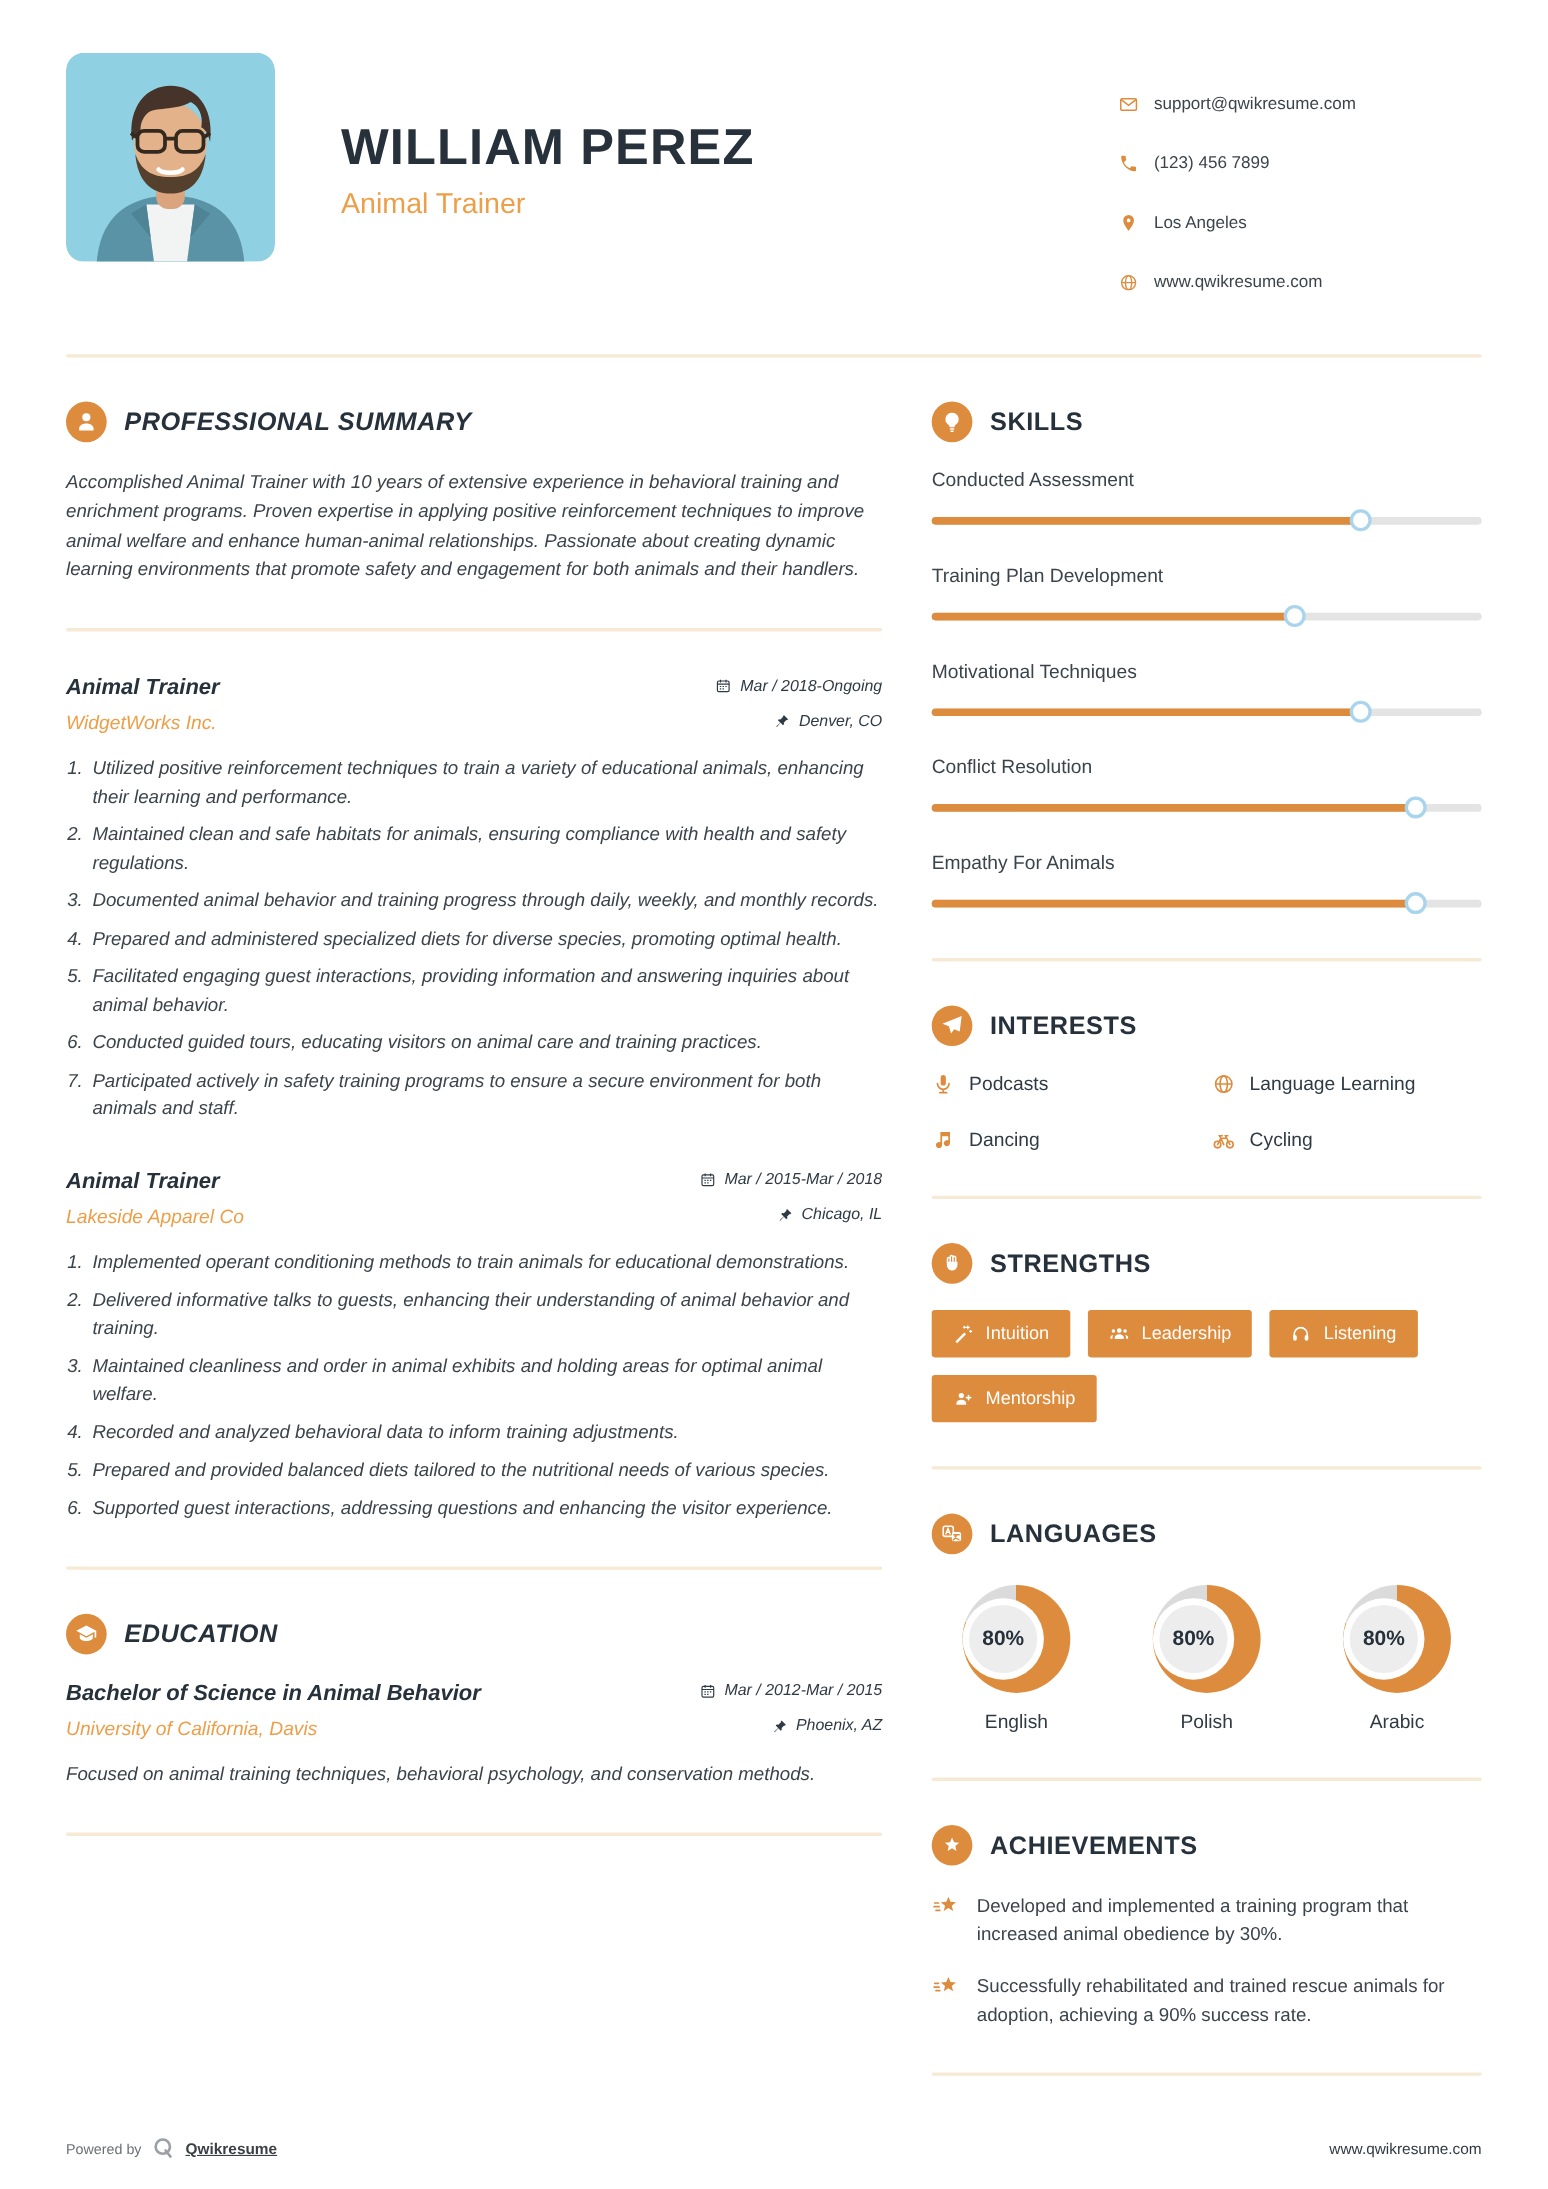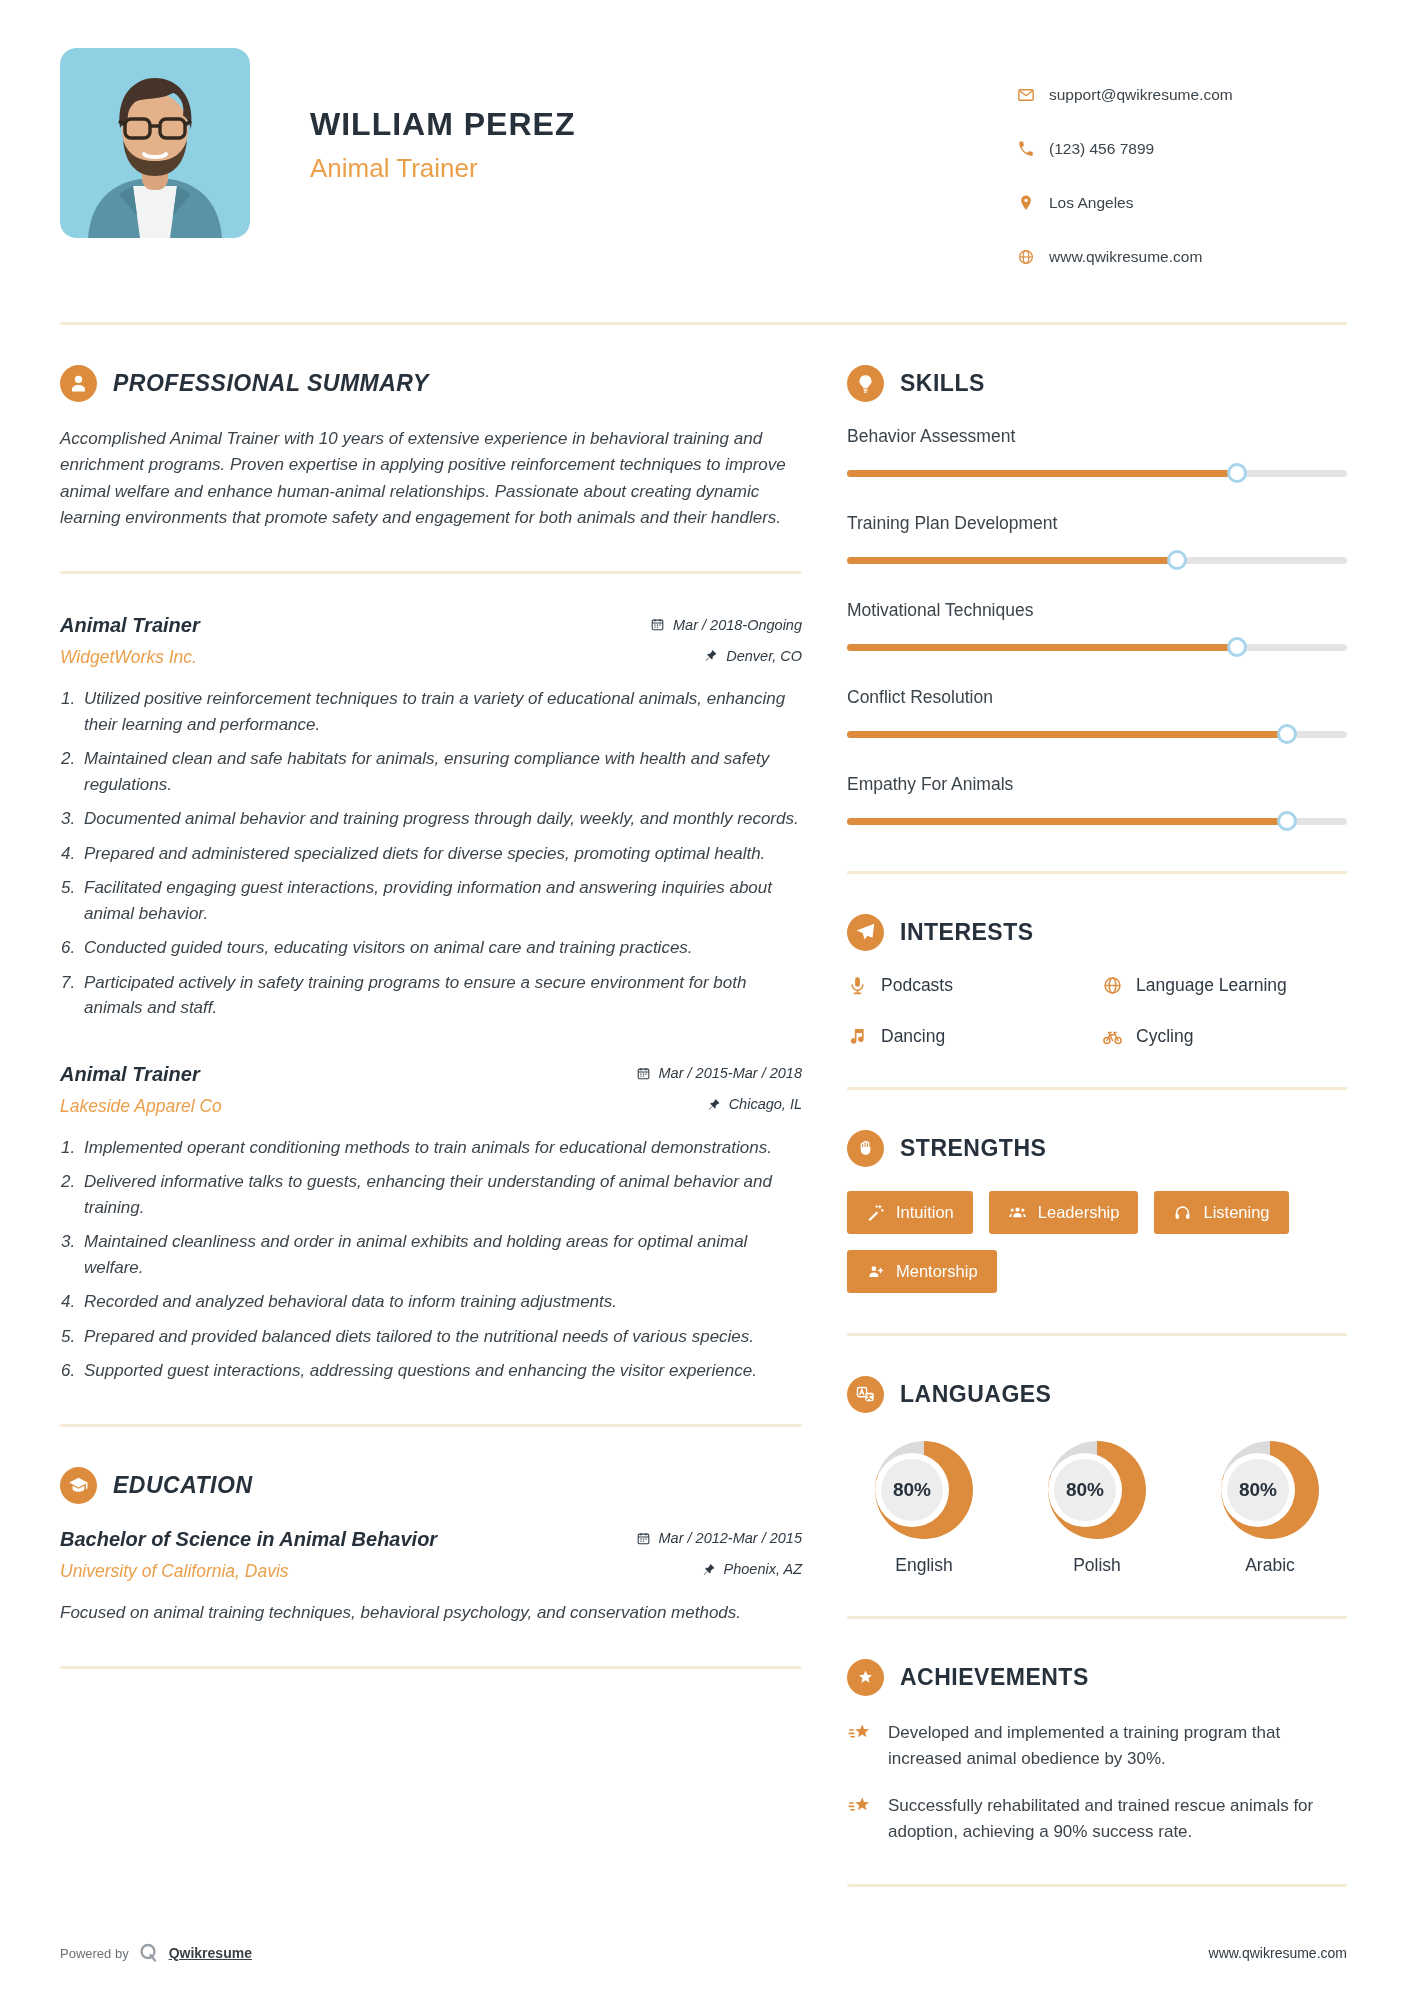"WILLIAM PEREZ" h1 { font-size: 32px -> 46px }
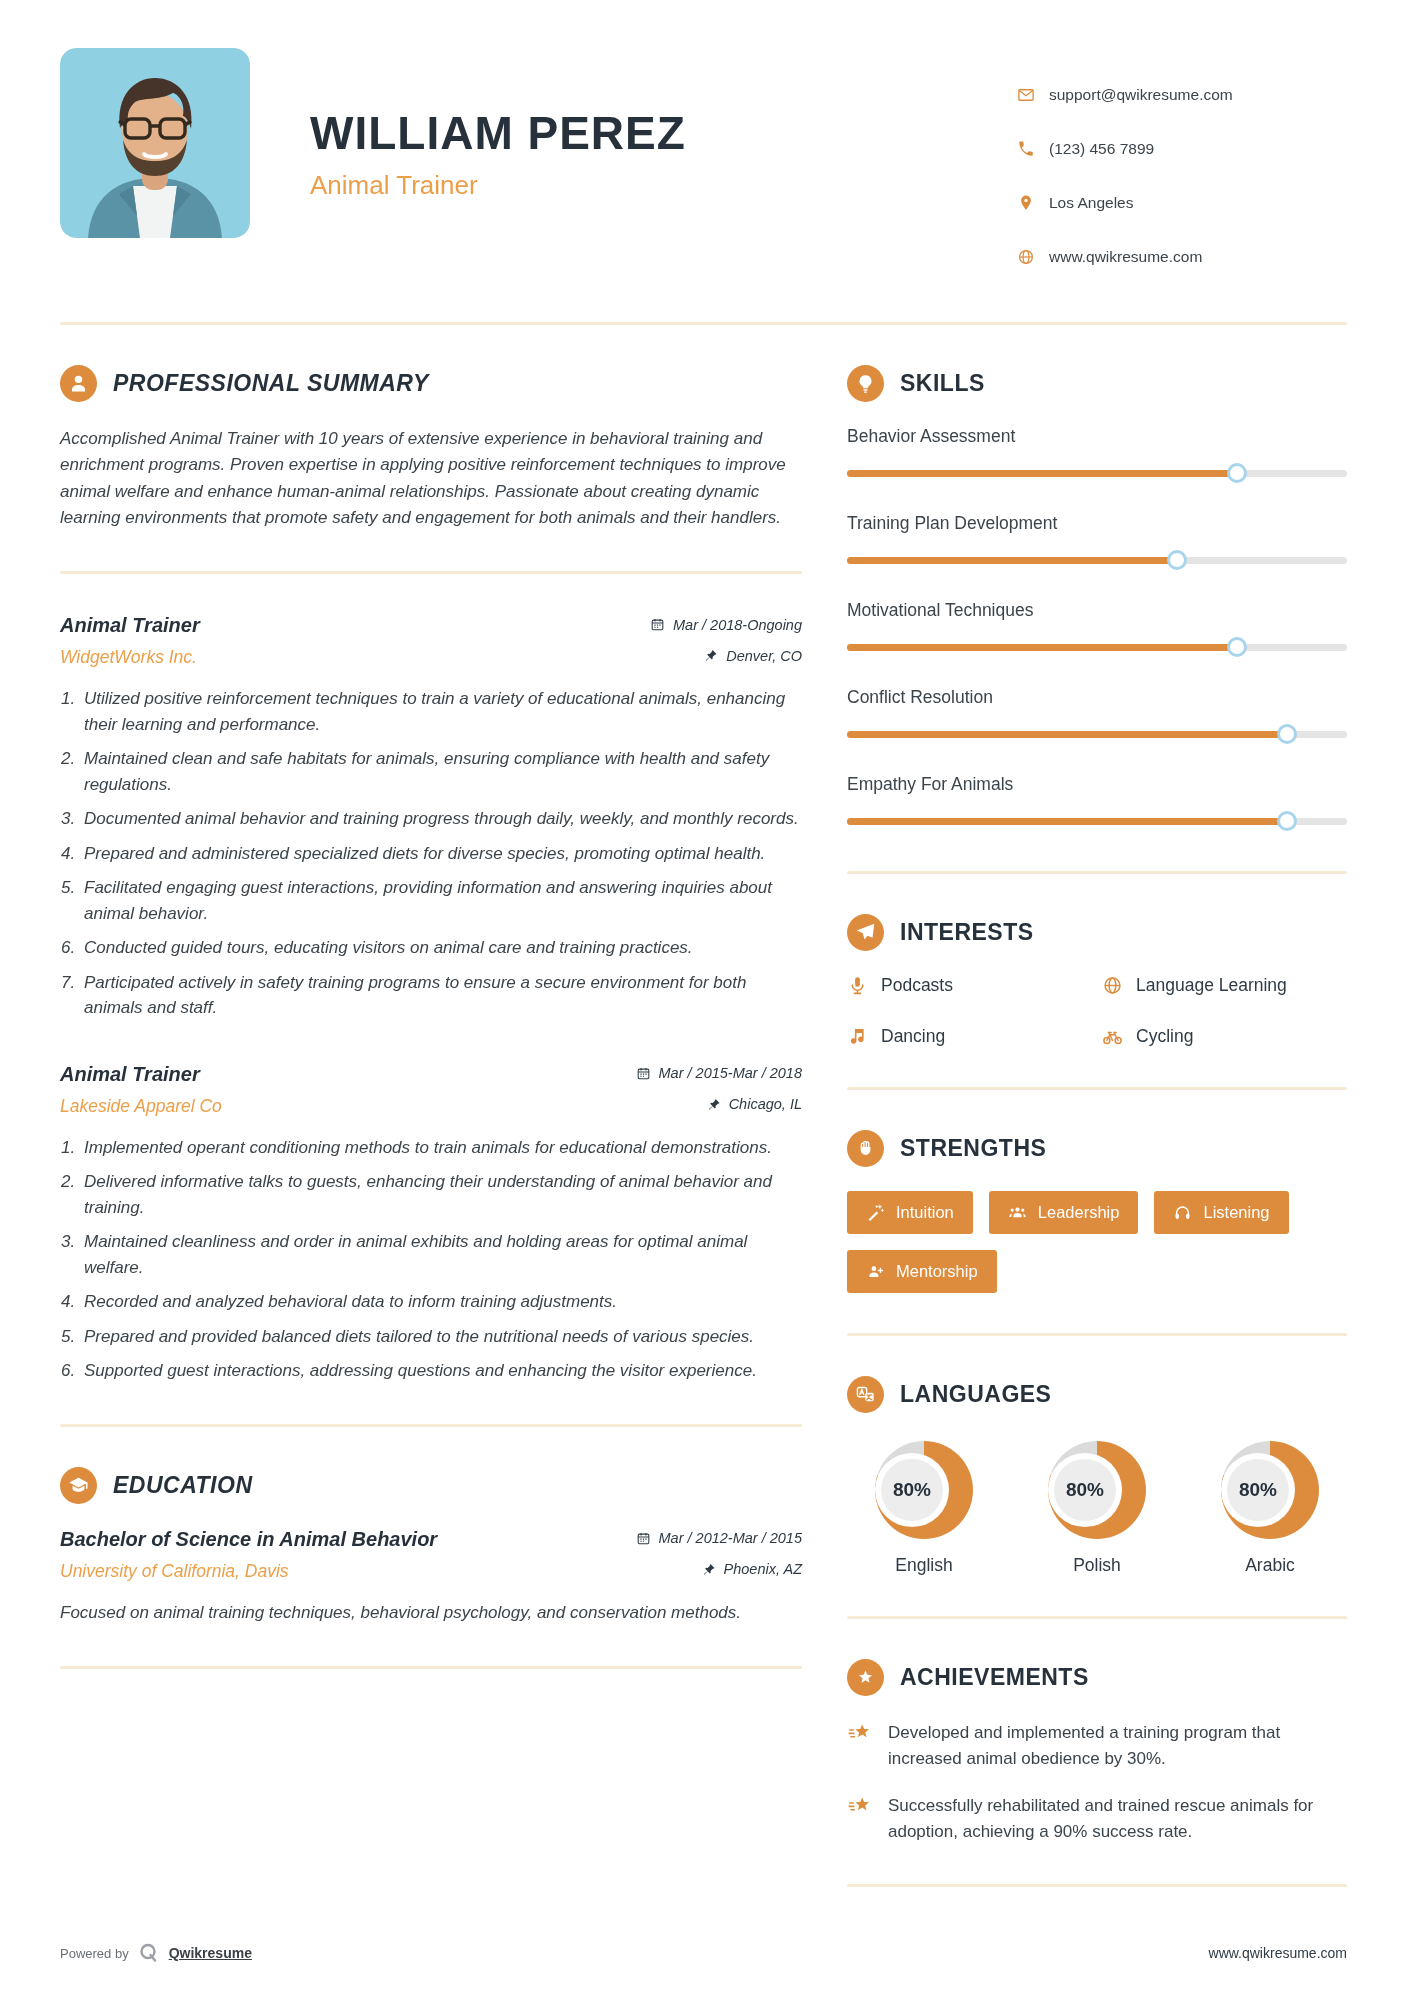"Behavior Assessment" div.skill-label { text: Behavior -> Conducted }
